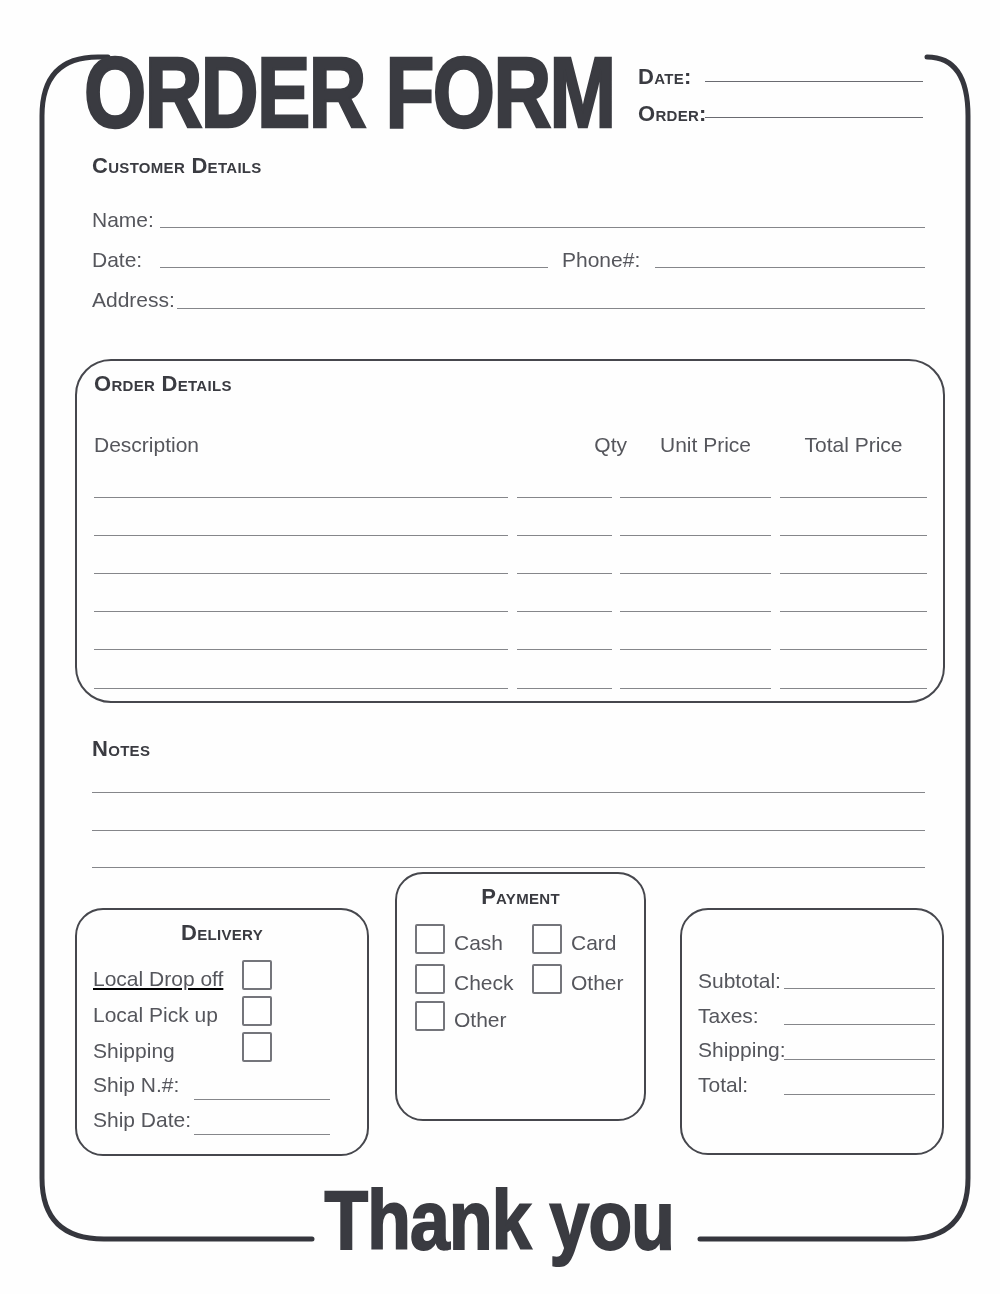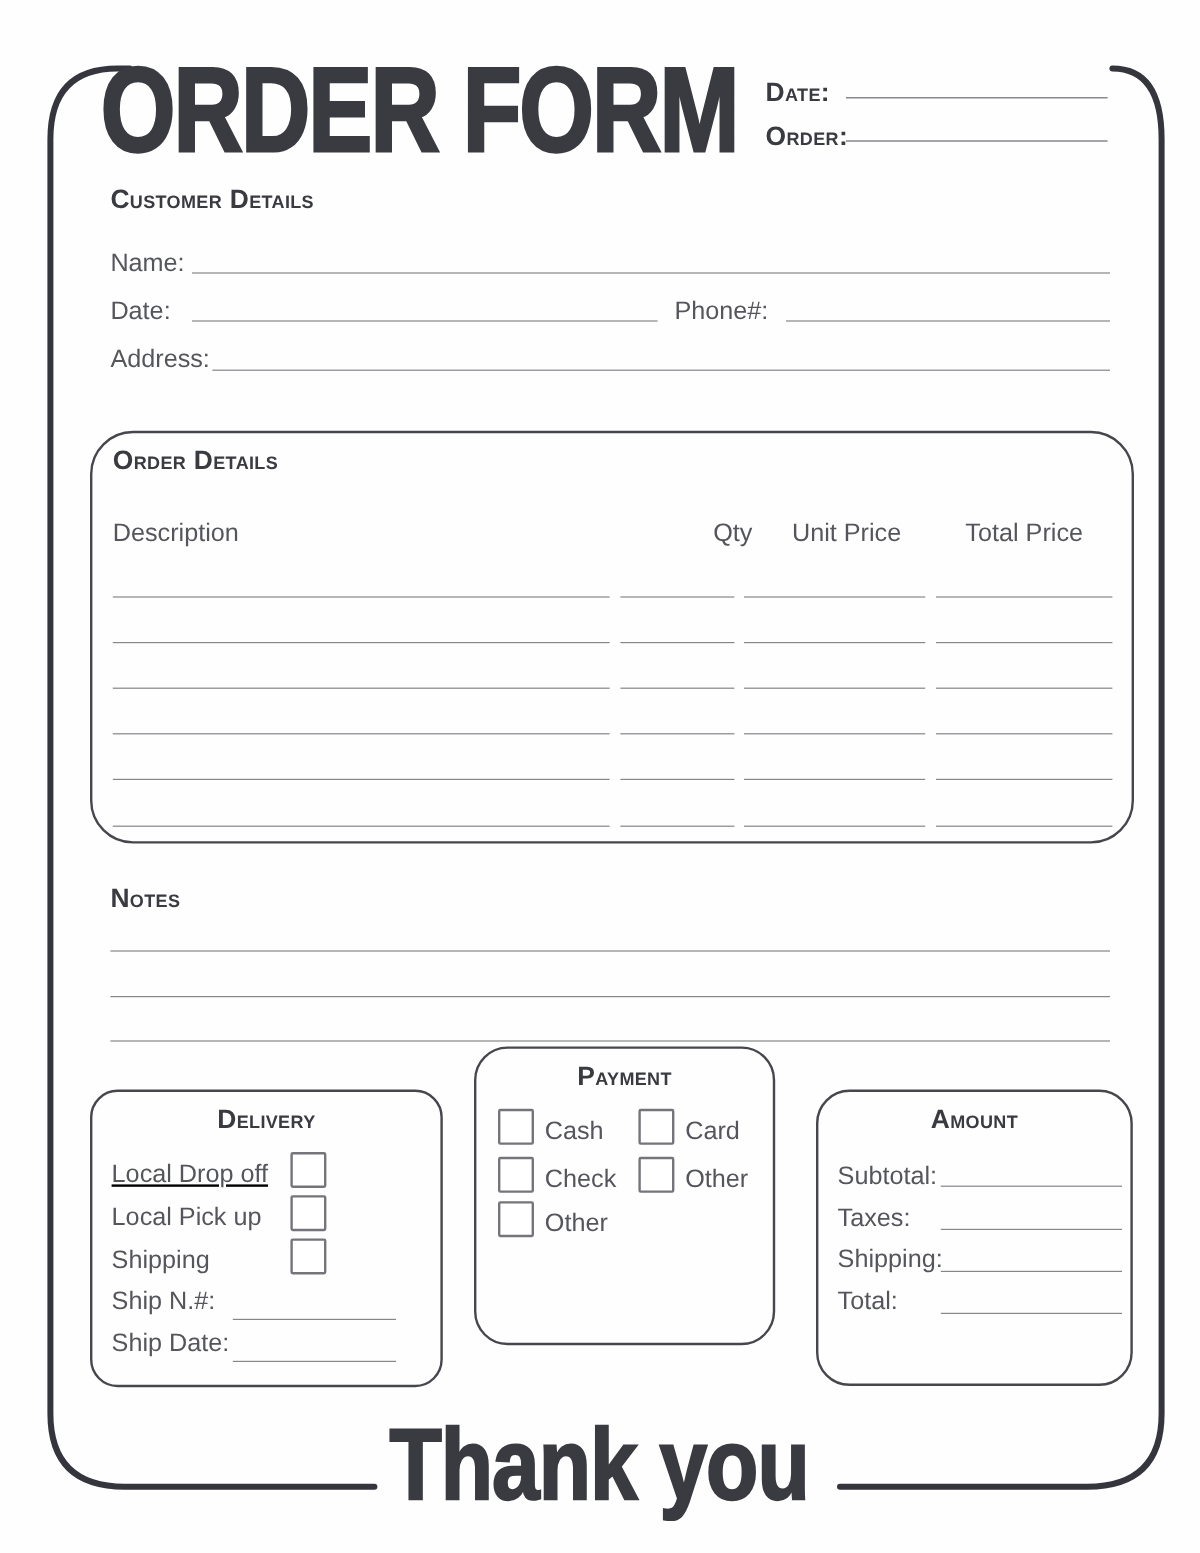"Delivery" div.box { border-radius: 23px -> none }
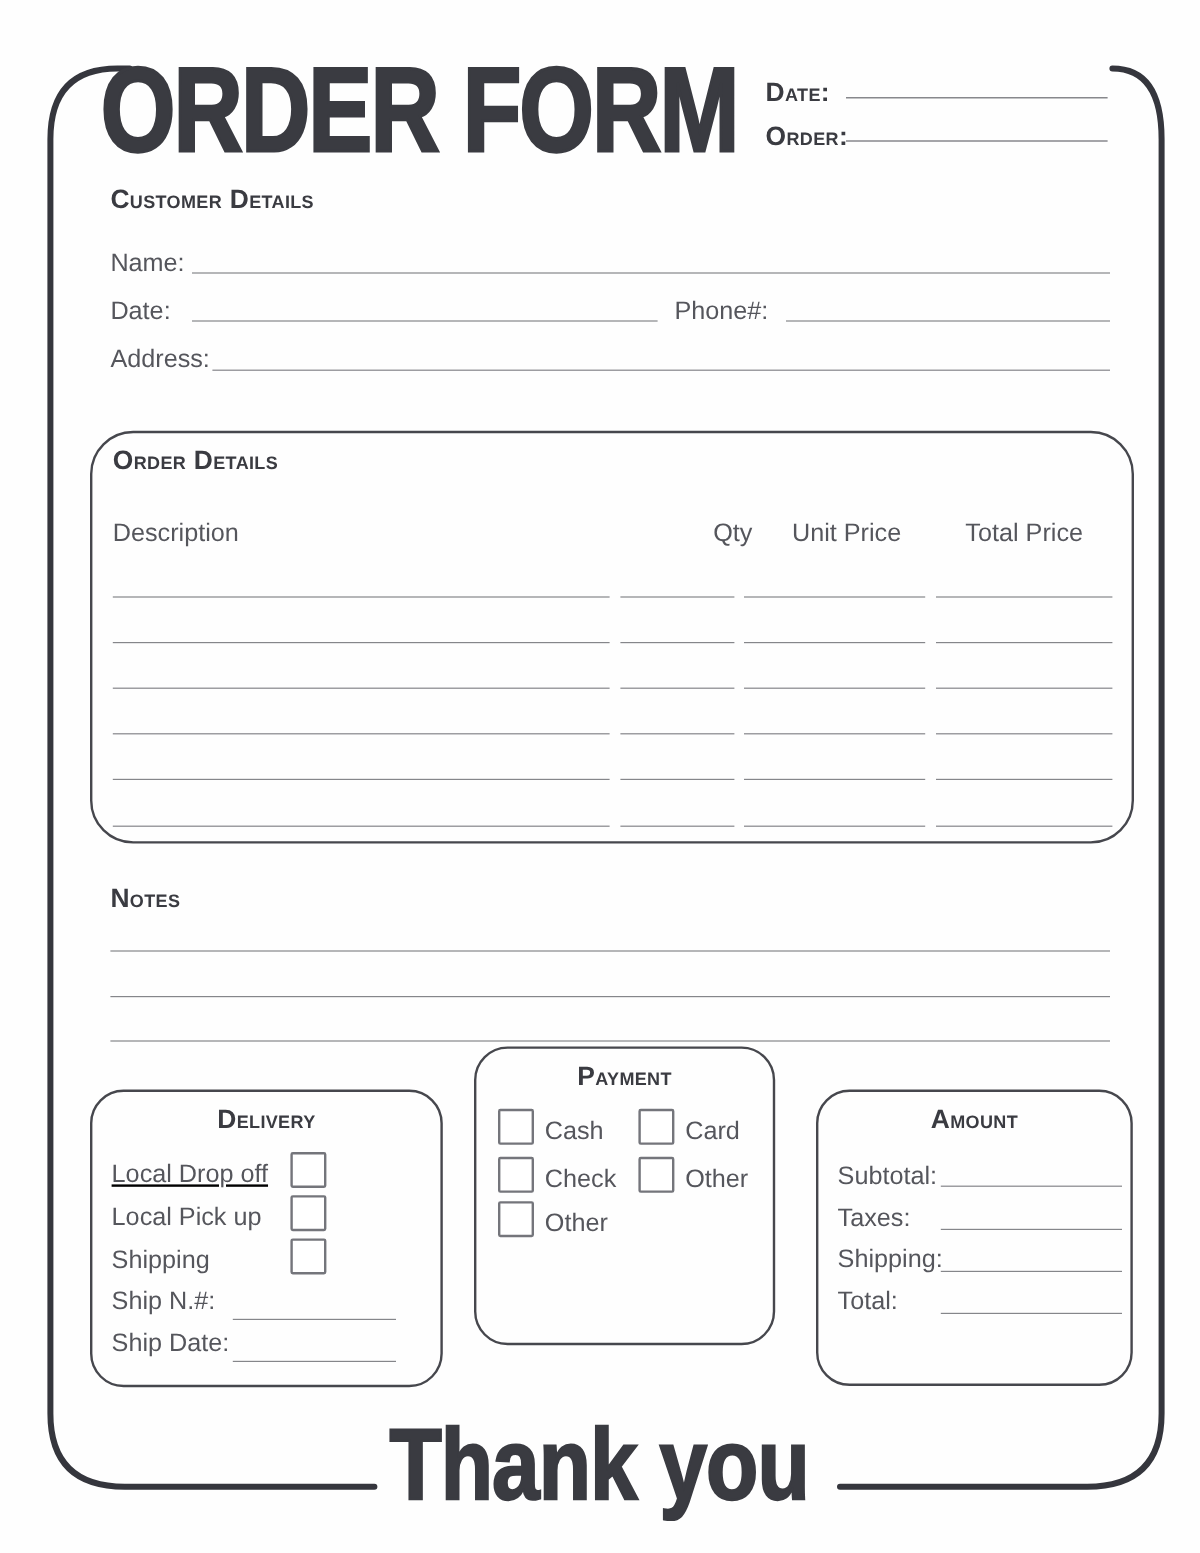"Amount" div.box-title { html: <div>Amount</div> -> none }
